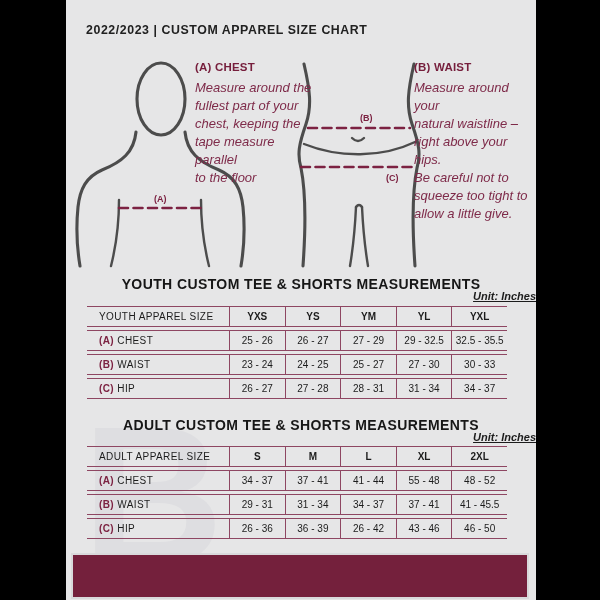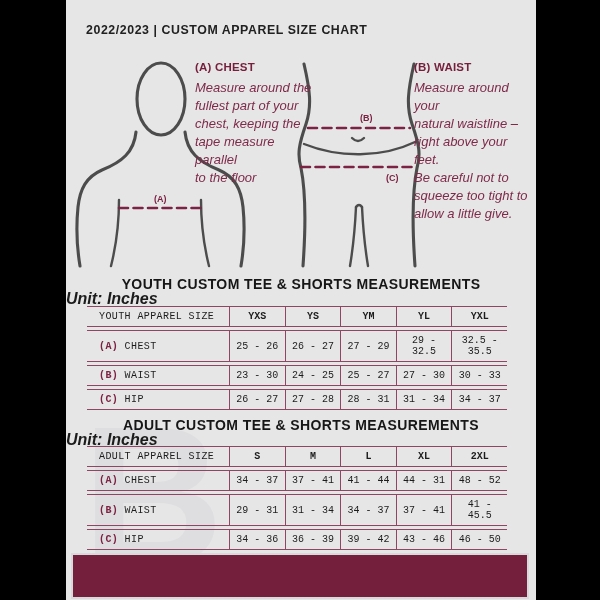"Measure around your" div.i-text { text: feet -> hips }
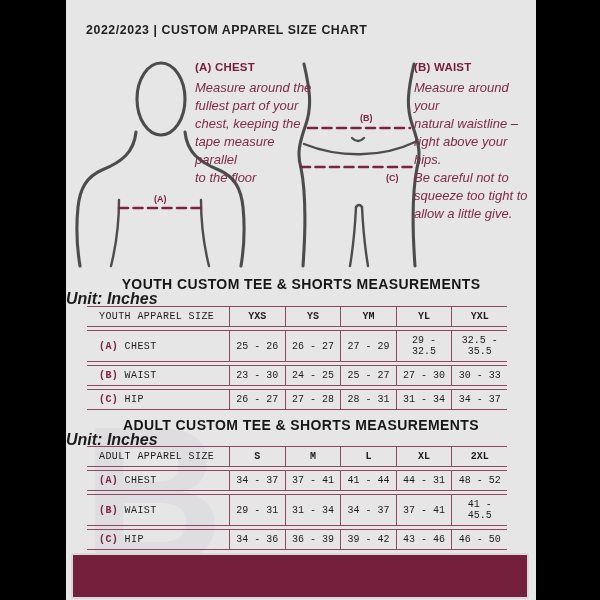"Unit: Inches" .sec-unit { font-size: 16px -> 11px; text-align: left -> right; text-decoration: none -> underline }
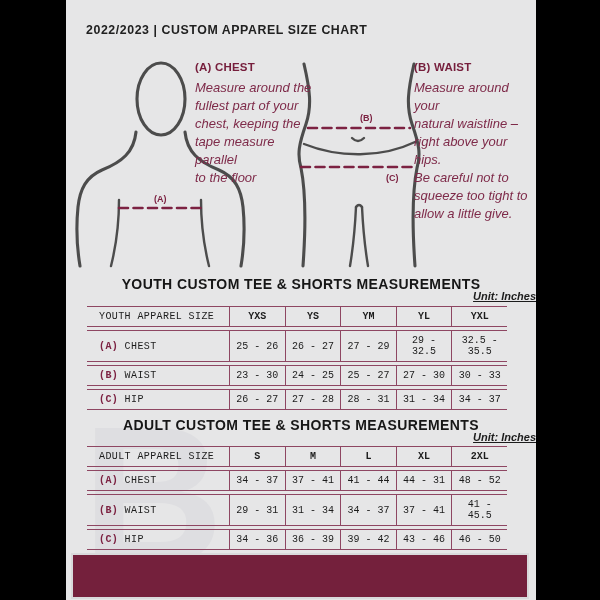"YOUTH APPAREL SIZE" .size-table th,.size-table td { font-family: Liberation Mono, monospace -> none }
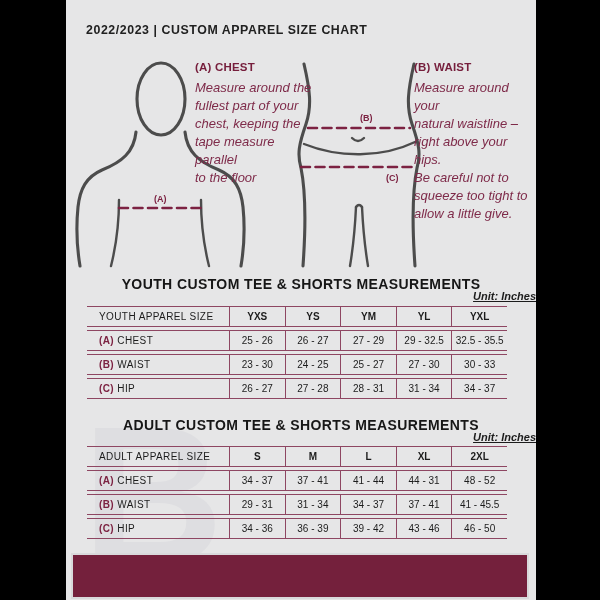"23 - 30" td { text: 30 -> 24 }
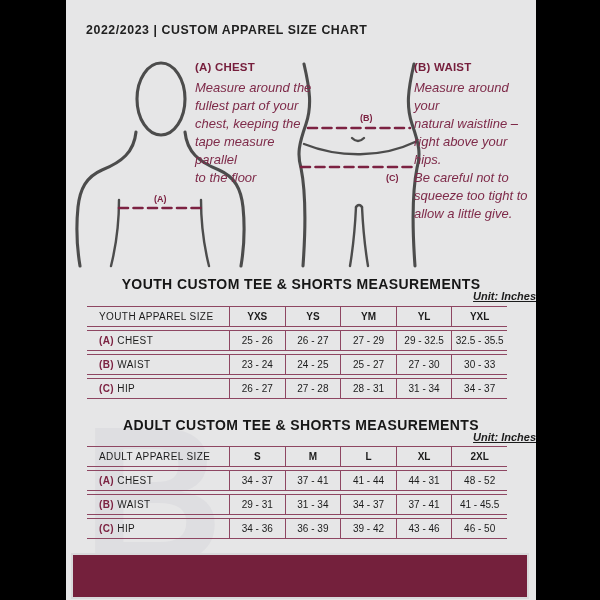"44 - 31" td { text: 44 - 31 -> 55 - 48 }
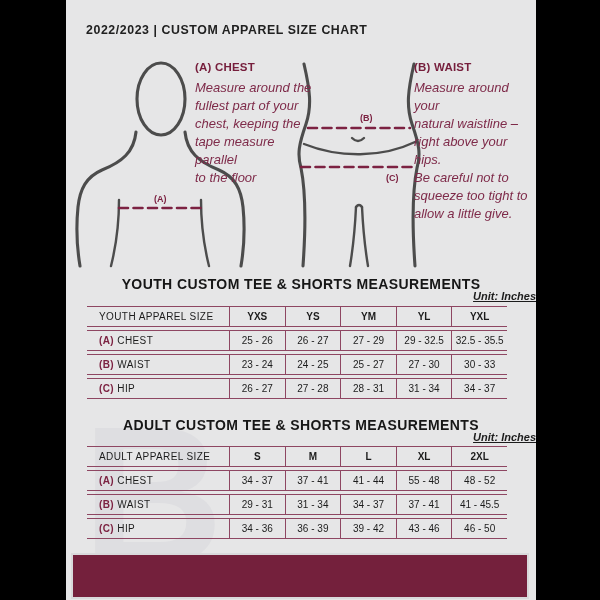"34 - 36" td { text: 34 -> 26 }
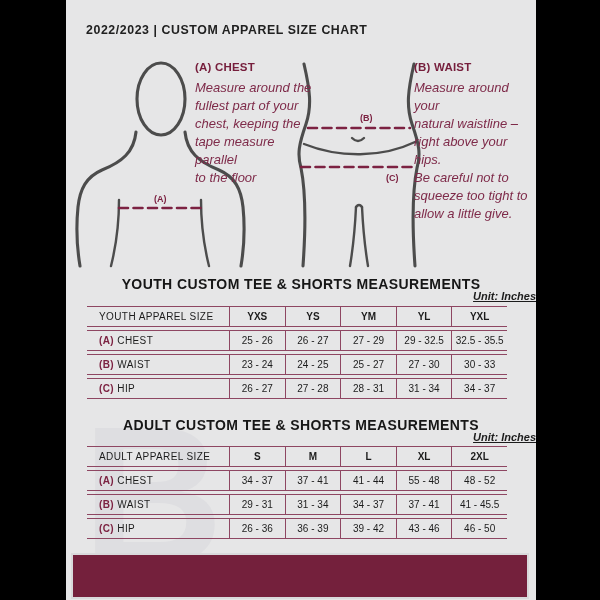"39 - 42" td { text: 39 -> 26 }
